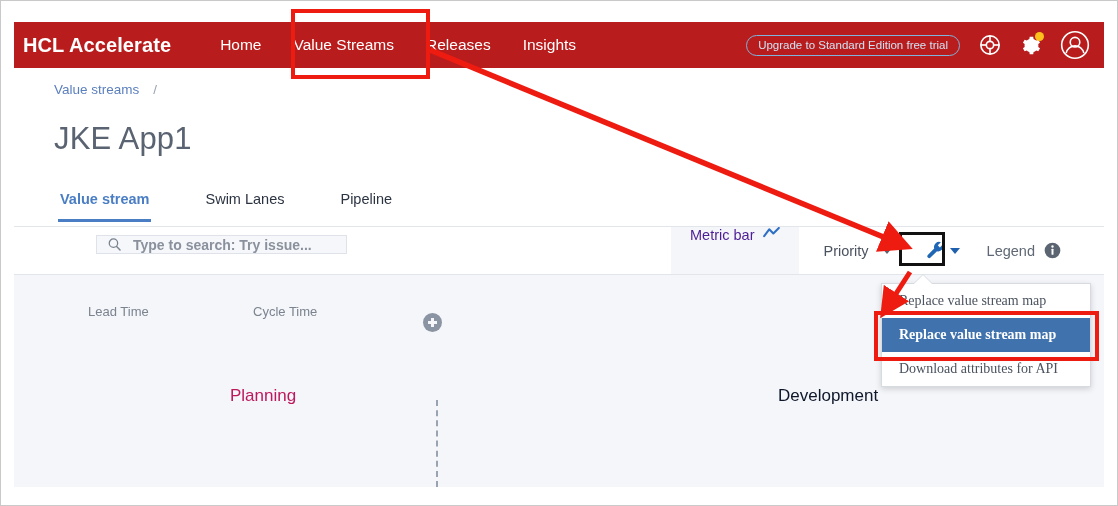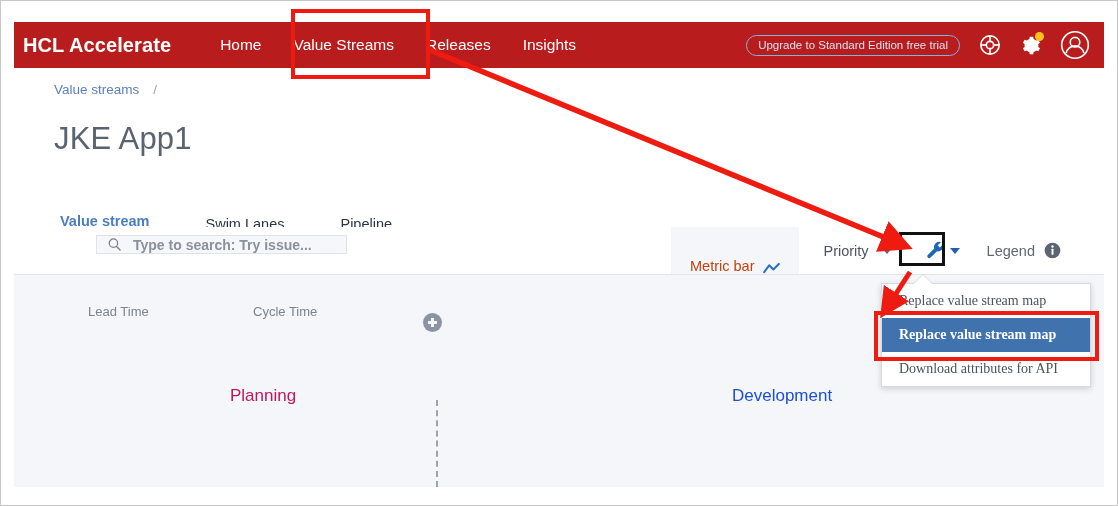"Value stream" .tabs { align-items: flex-end -> flex-start; margin-top: 16px -> none }
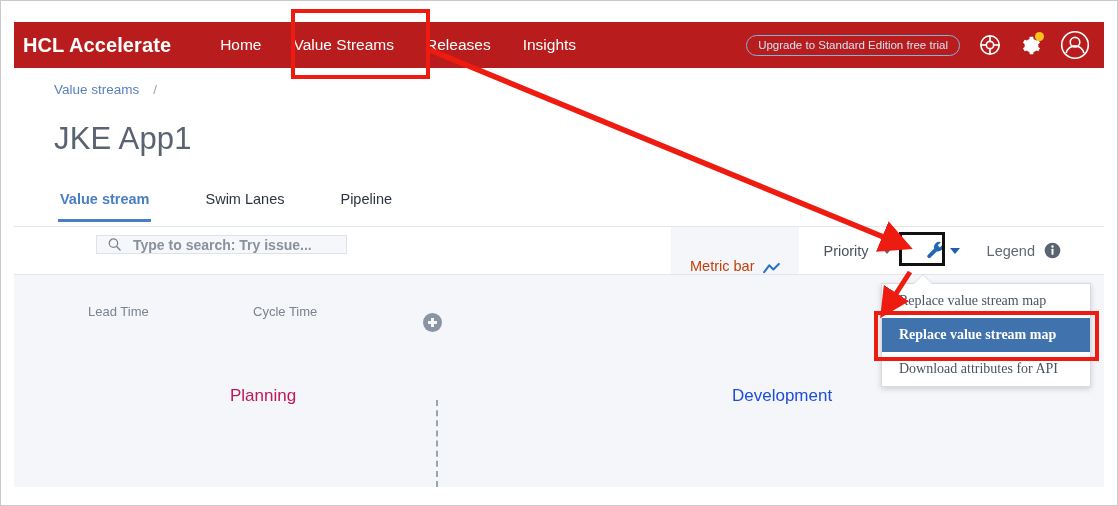"Metric bar" .metric-bar-btn { align-items: flex-end -> flex-start; color: #c2410c -> #4c1d95 }
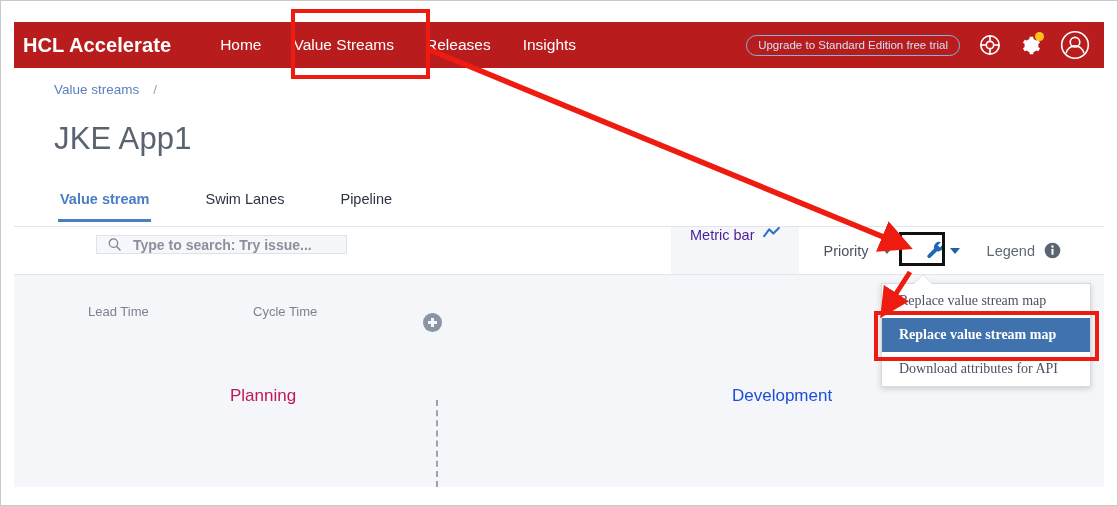"Development" .stage-development { color: #1d4ed8 -> #0f172a; left: 732px -> 778px }
